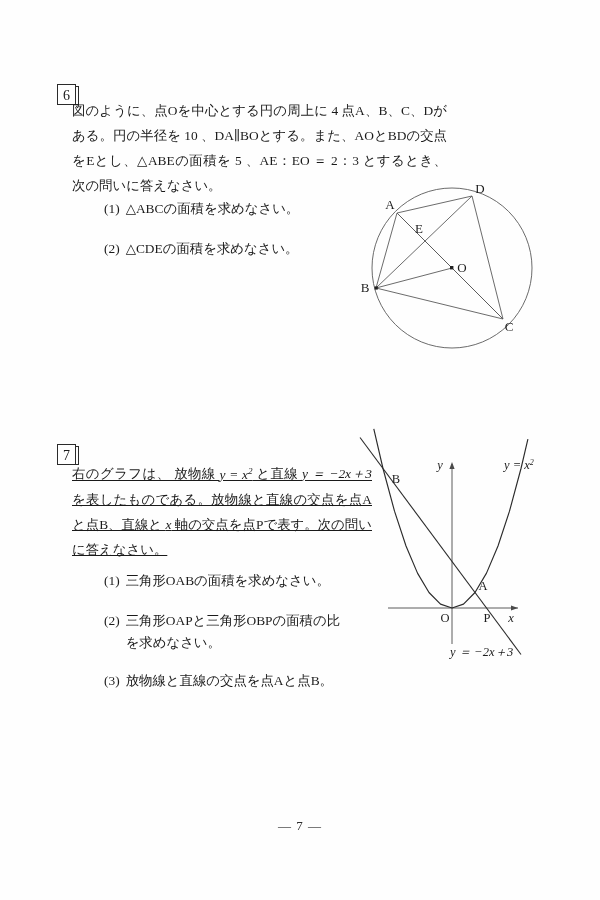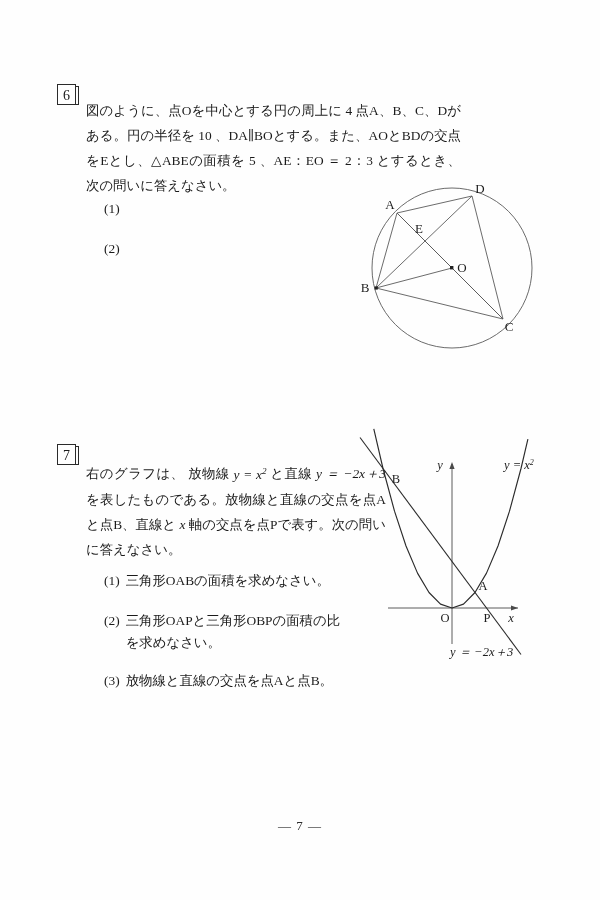"図のように、点Oを中心とする円の周上に 4 点A、B、C、Dがある。円の半径を" .lead { left: 86px -> 72px }
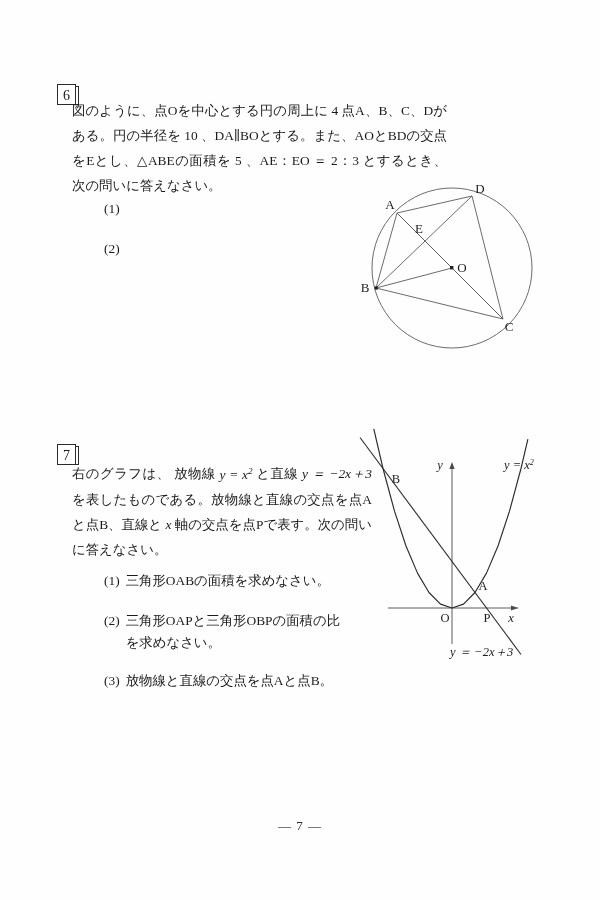"△ABCの面積を求めなさい。" span.body { html: none -> <span>△ABCの面積を求めなさい。</span> }
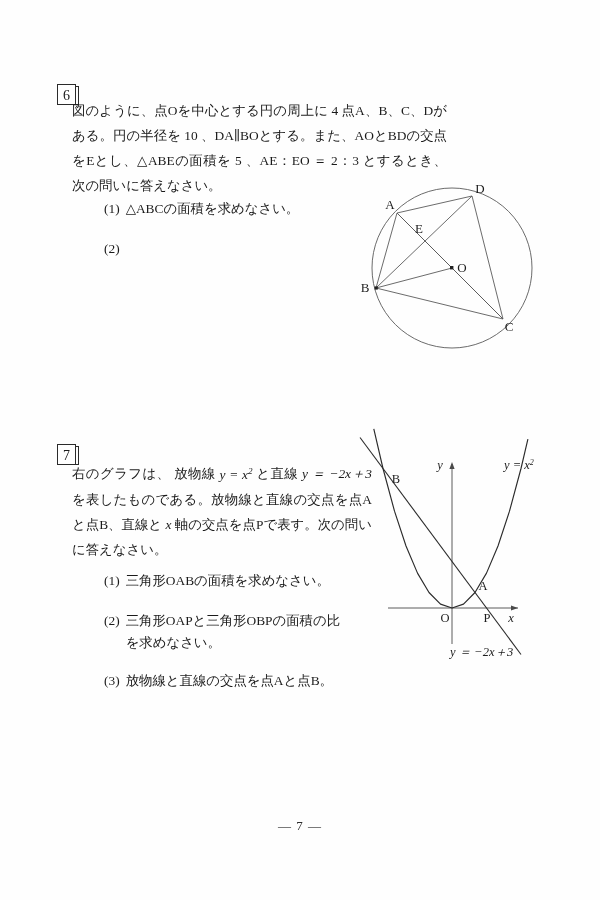"△CDEの面積を求めなさい。" span.body { html: none -> <span>△CDEの面積を求めなさい。</span> }
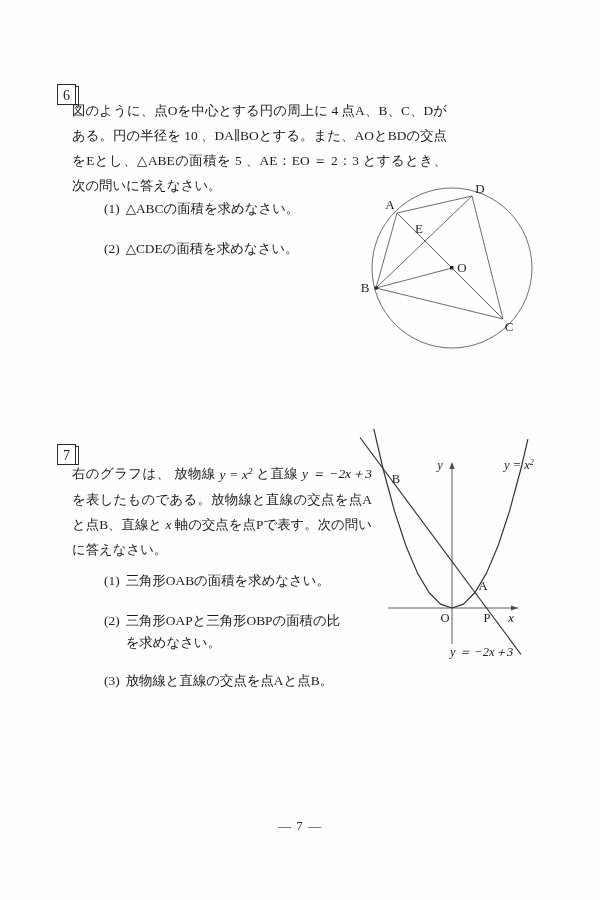"右のグラフは、 放物線 y = x2" #problem-7 .lead { text-decoration: none -> underline }
